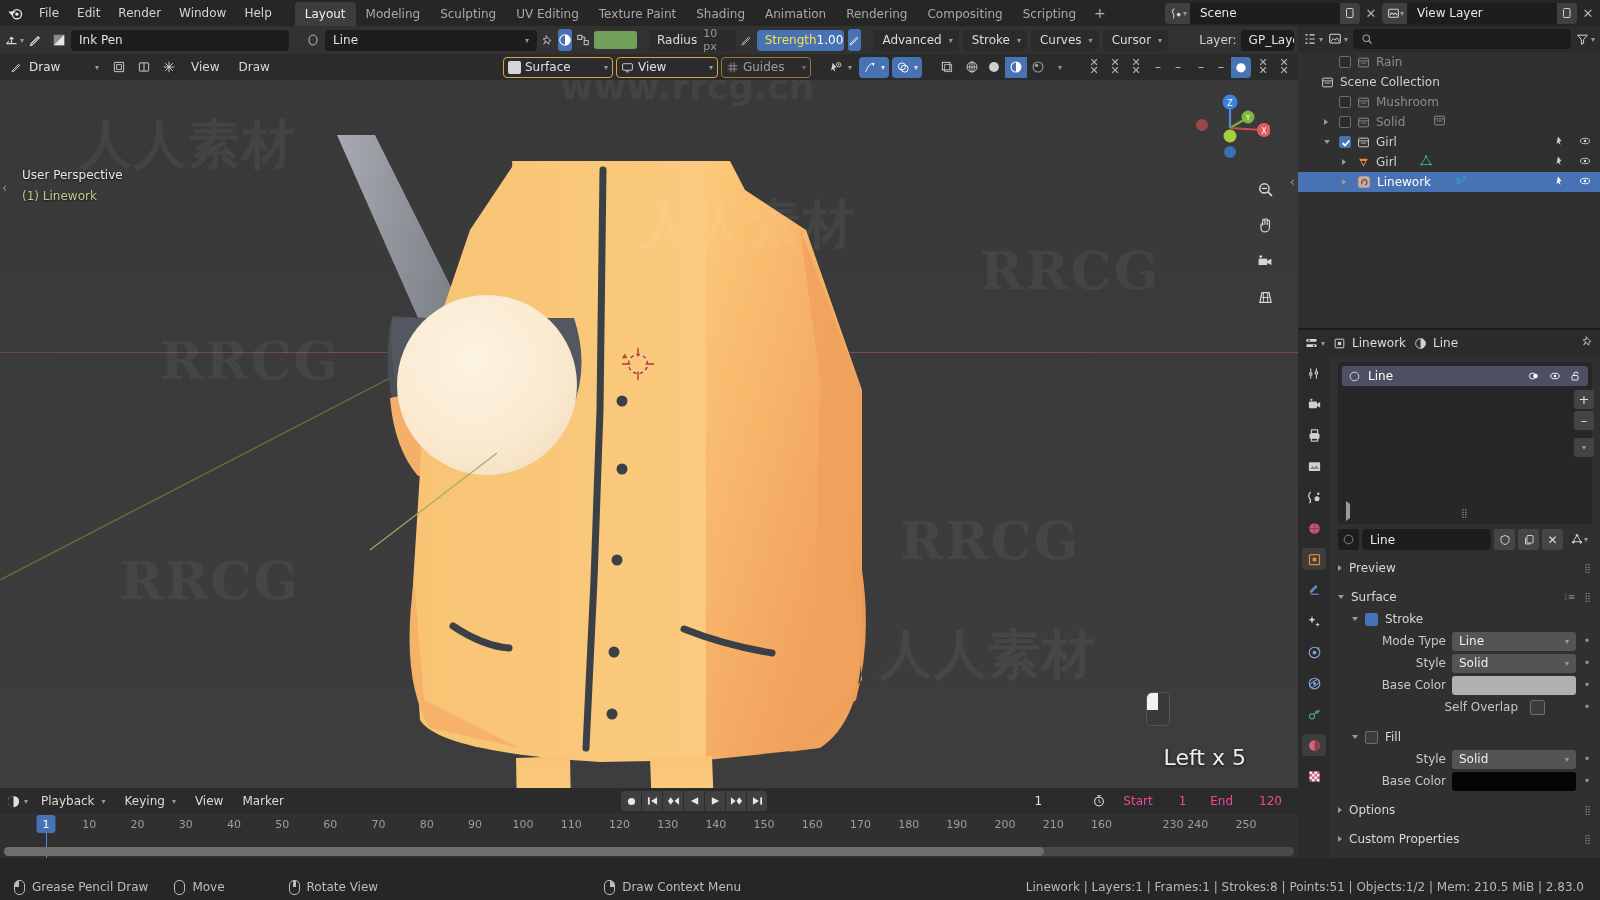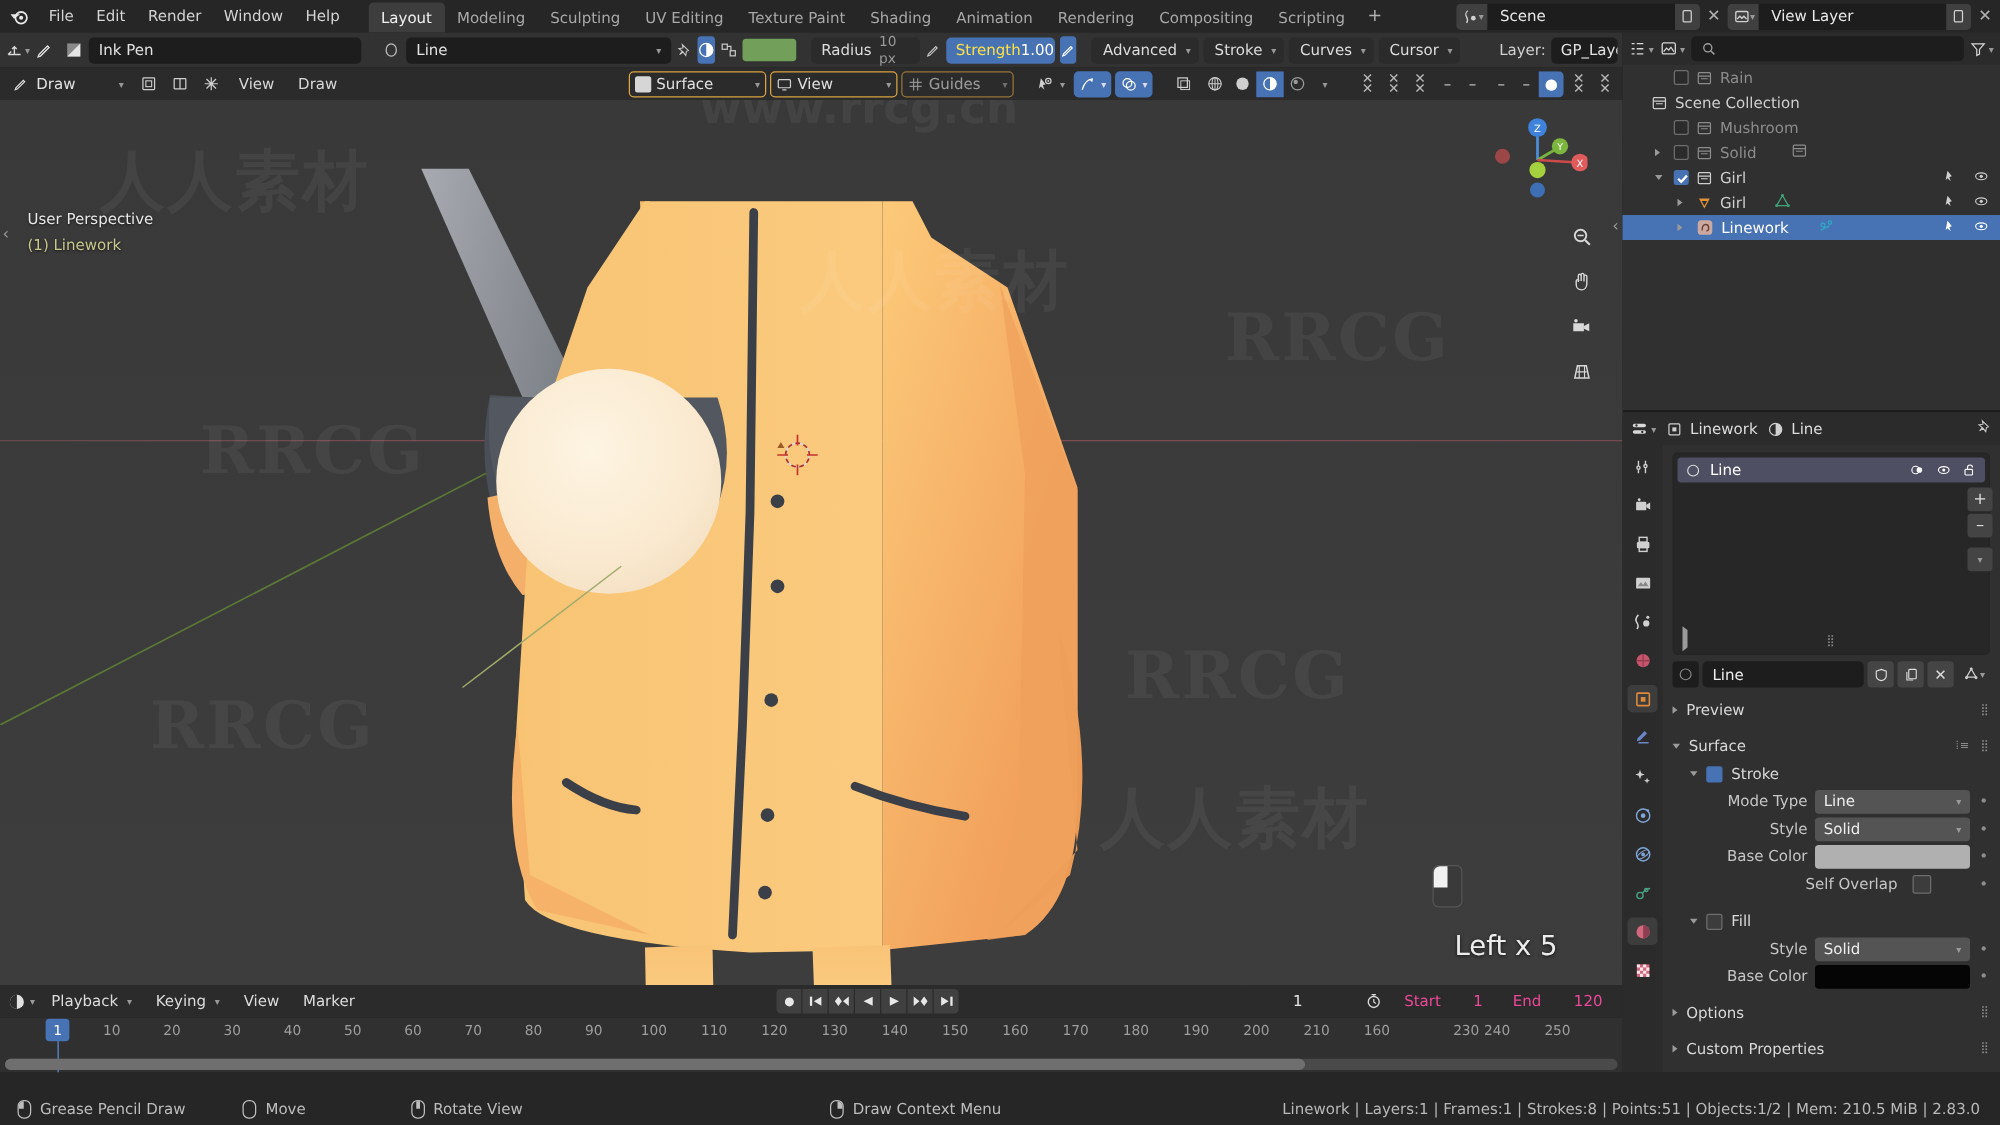"Grease Pencil Draw" .sb-inner { gap: 20px -> none }
